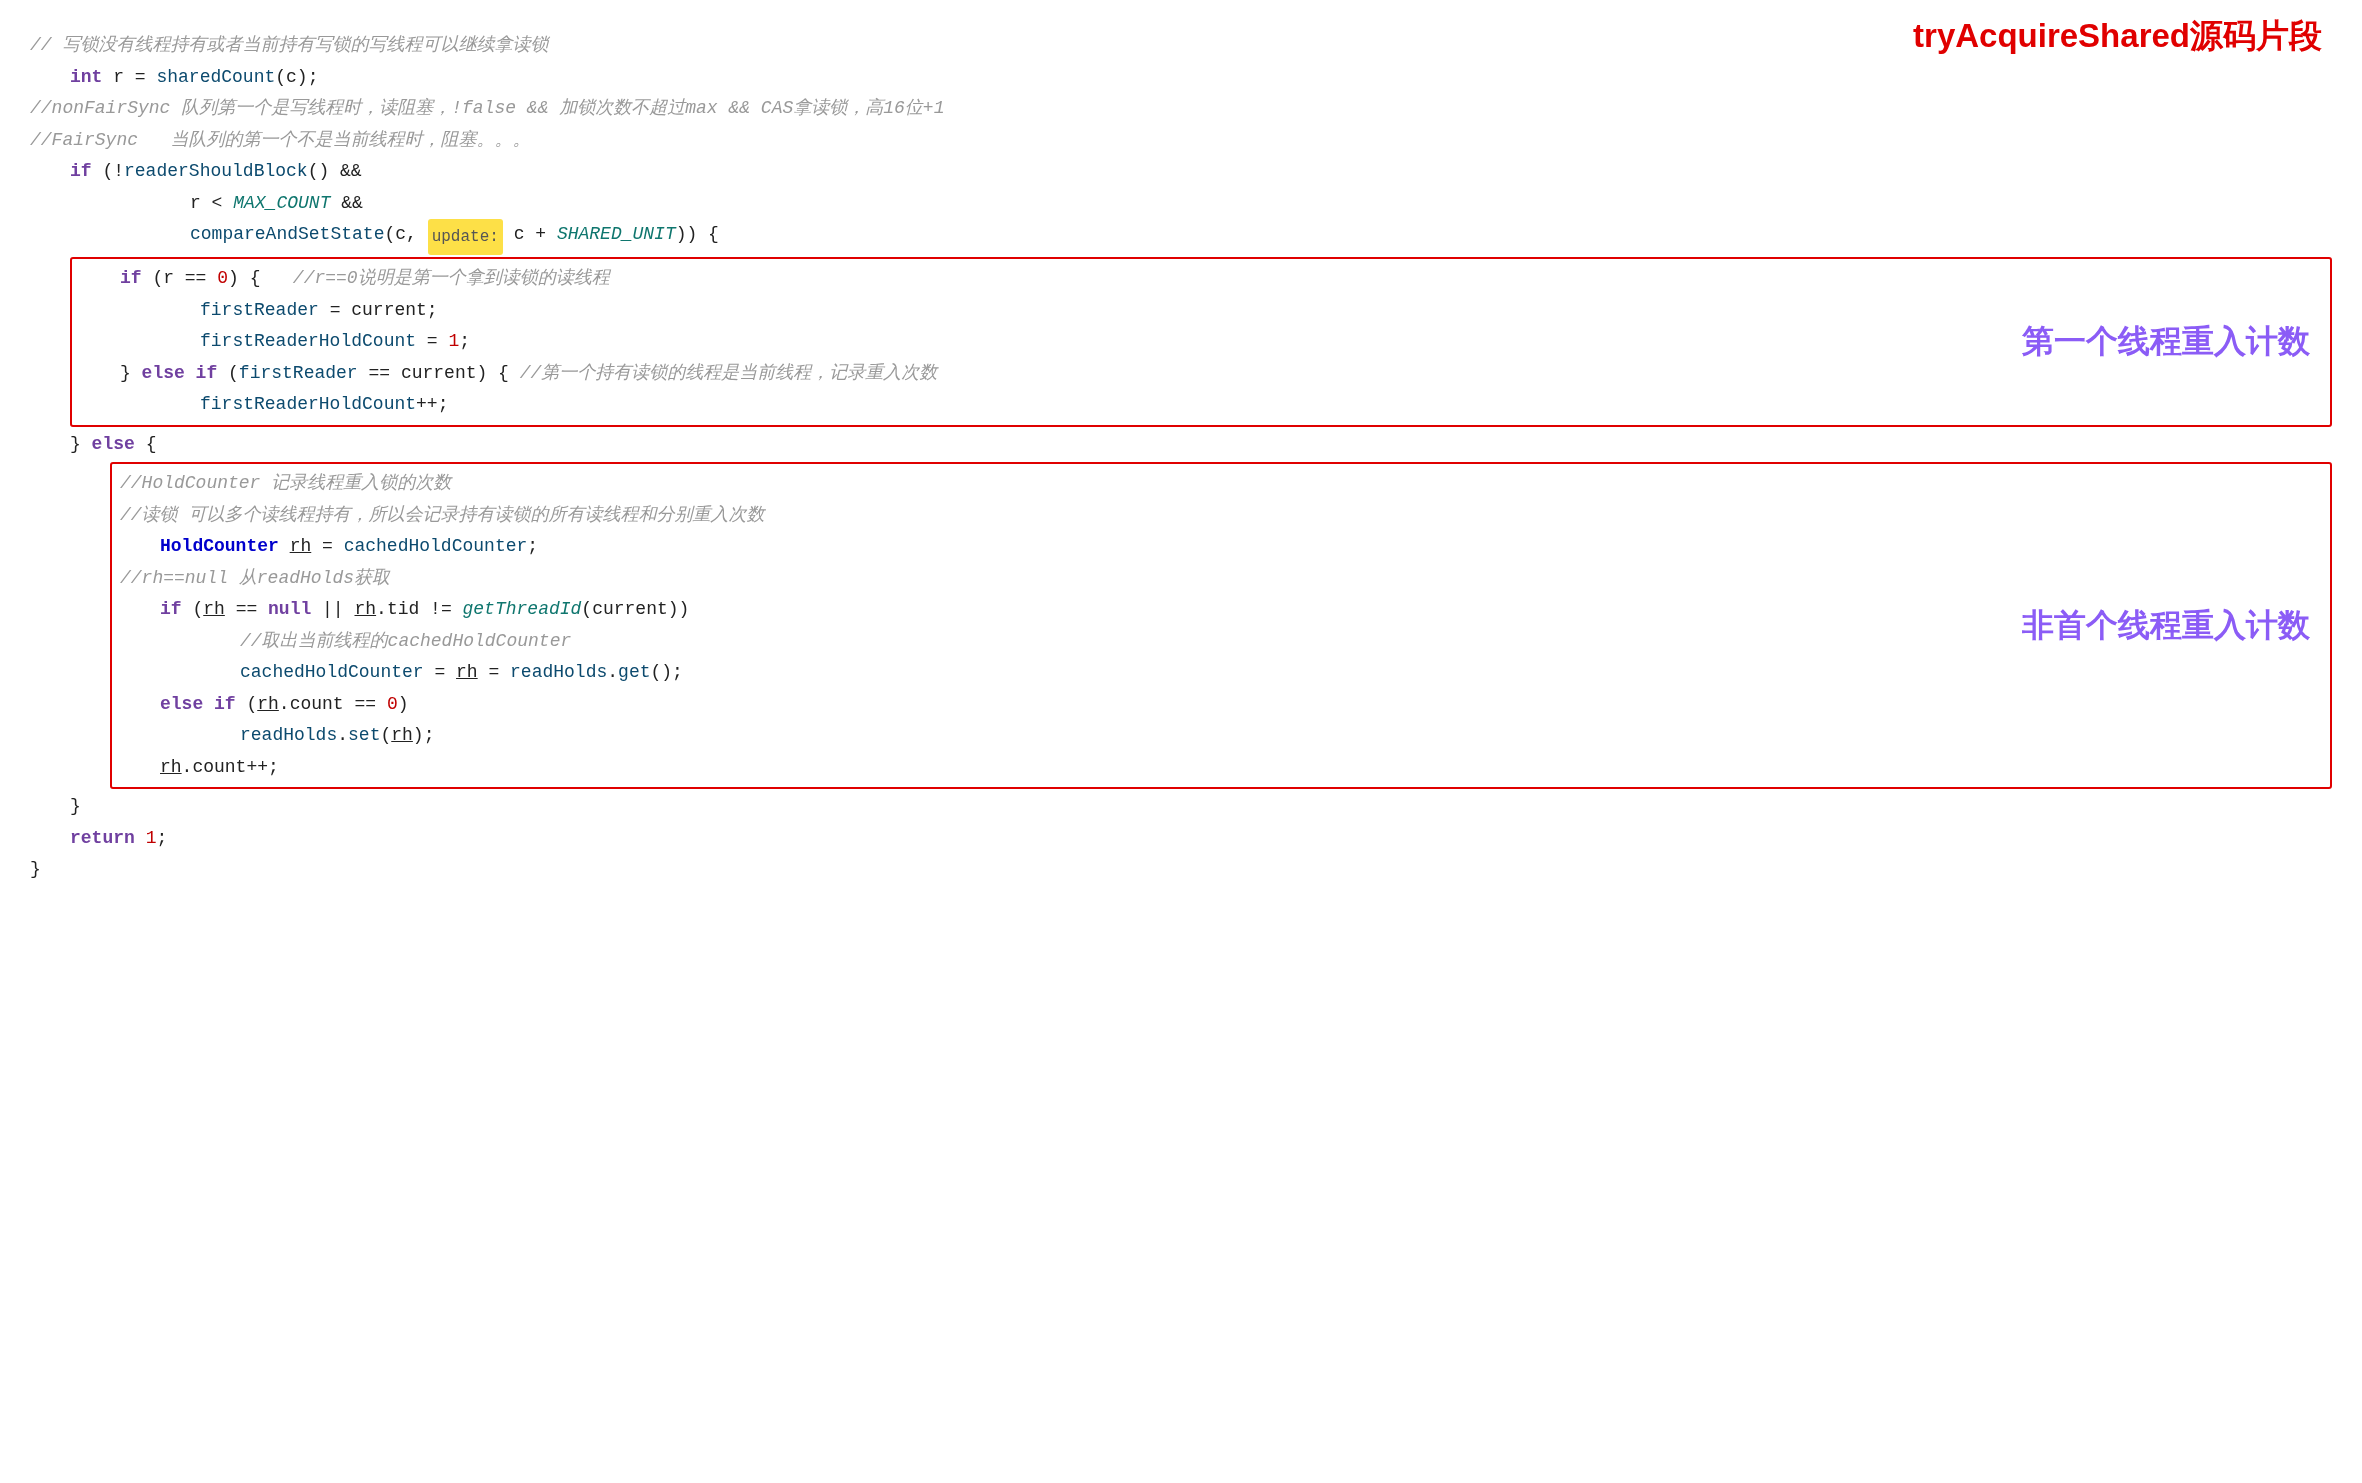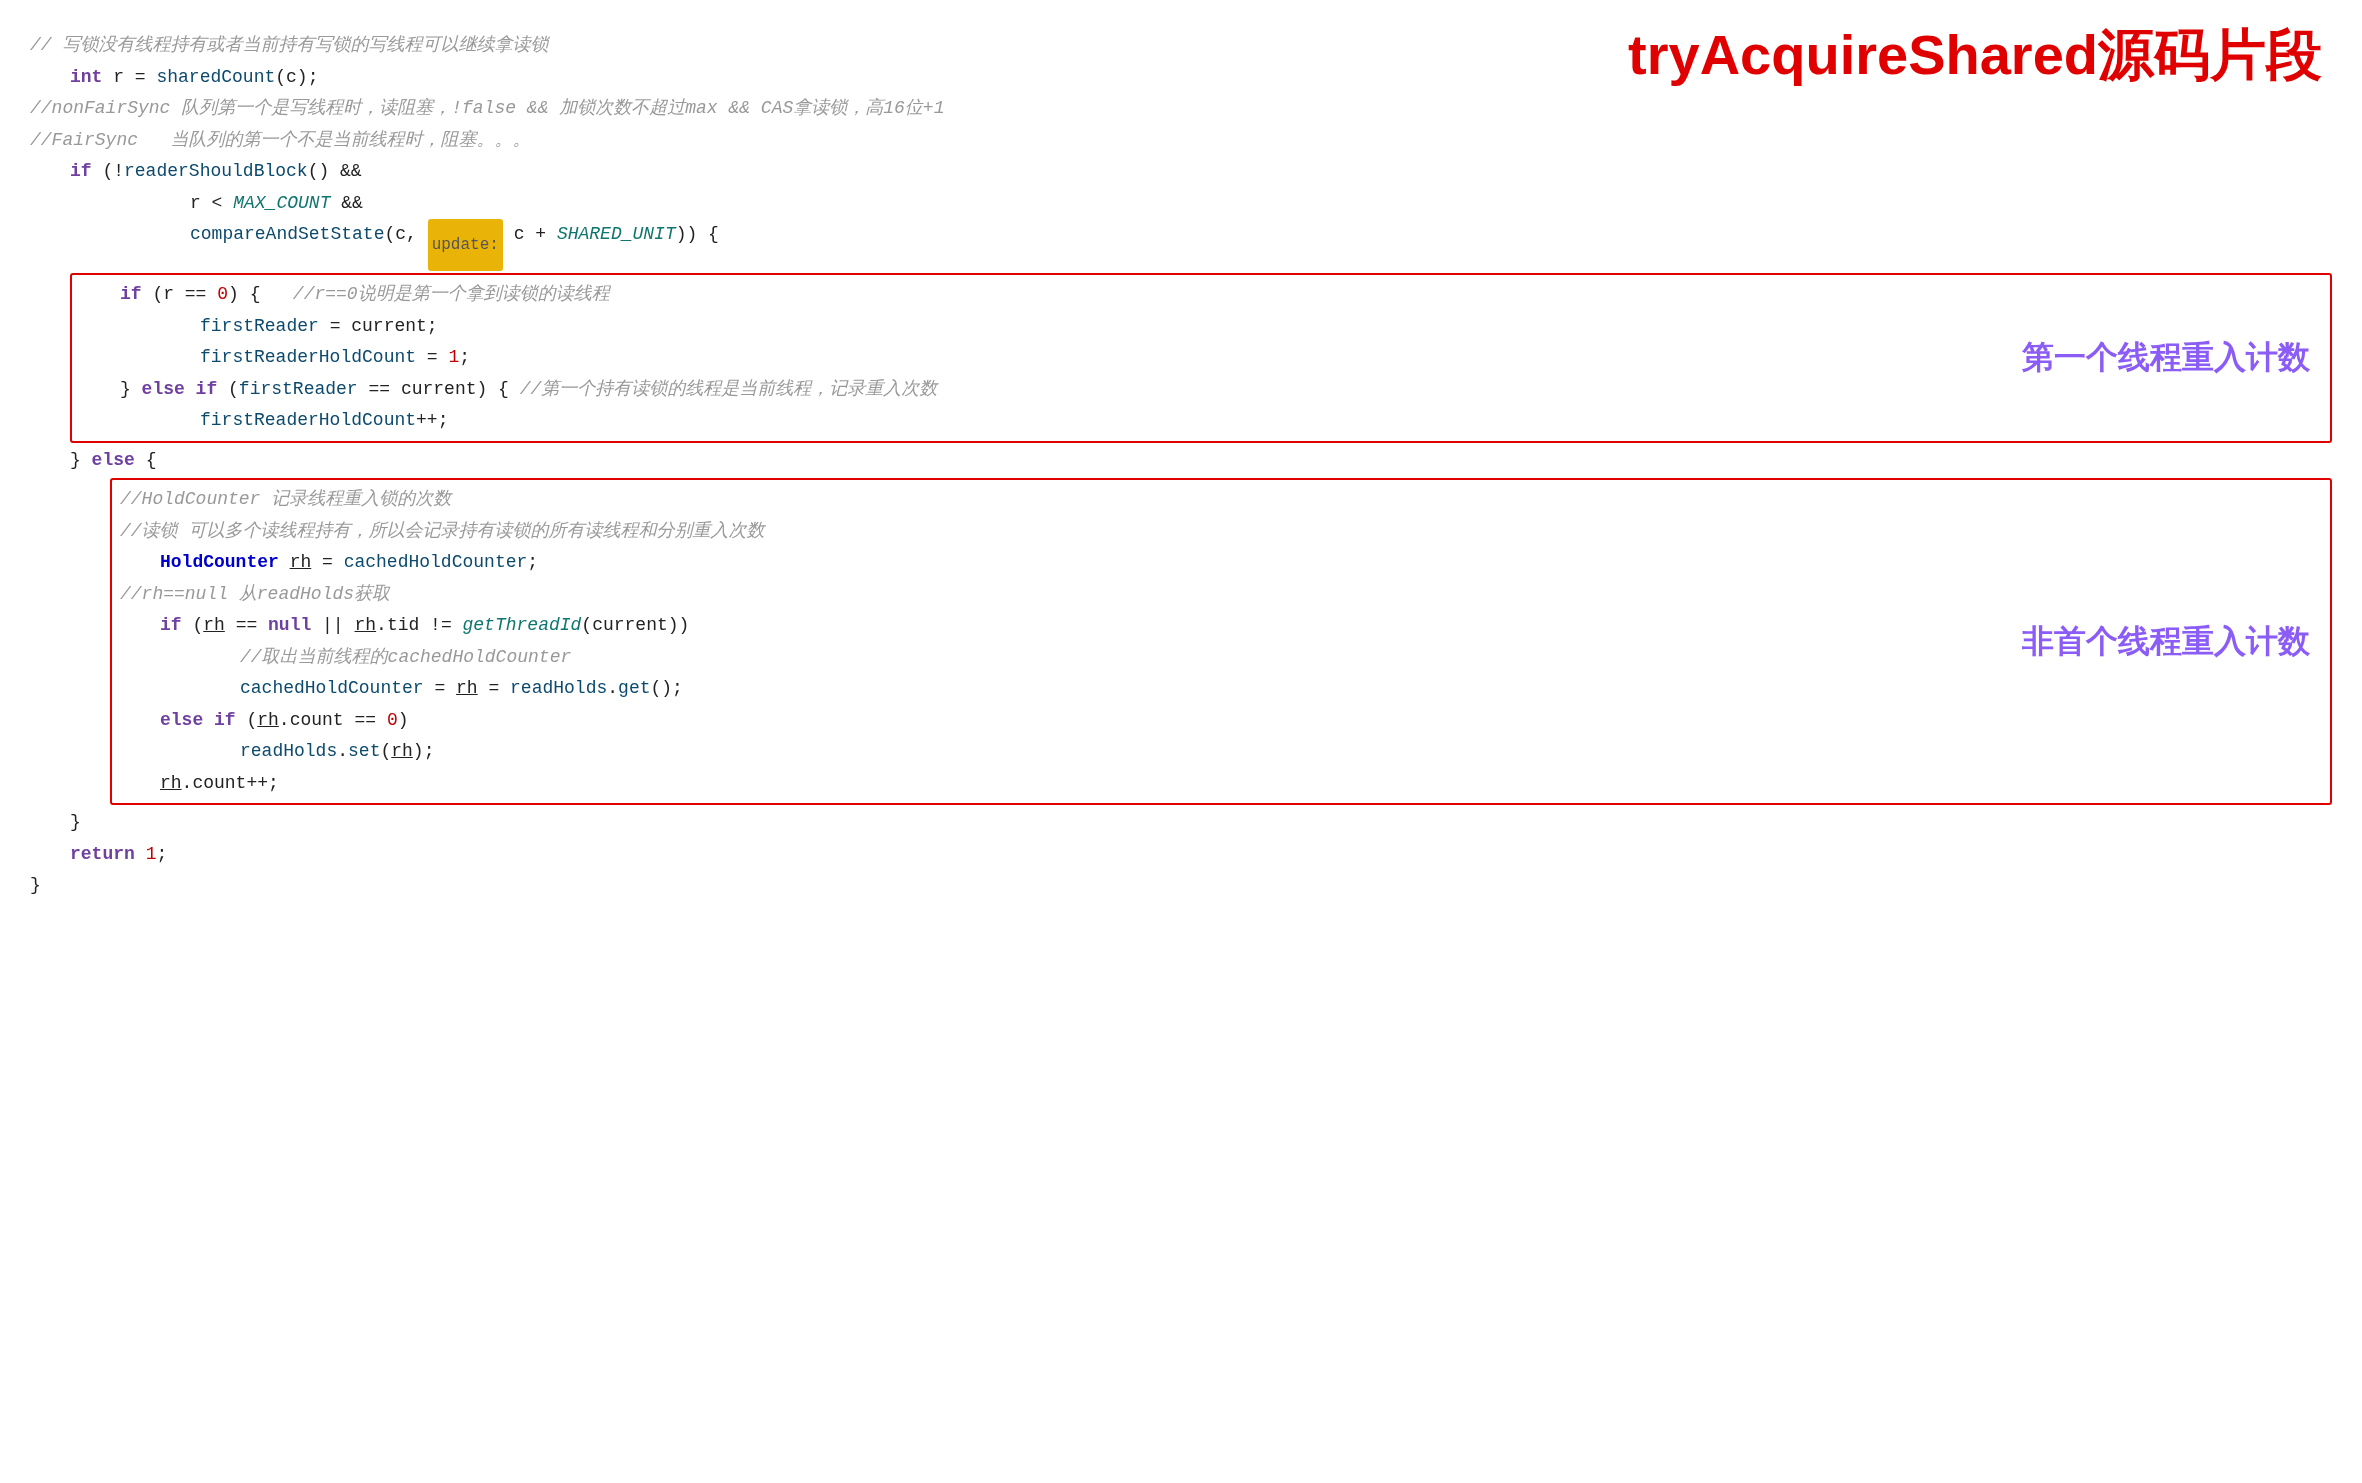"tryAcquireShared源码片段" .title { font-size: 56px -> 33px }
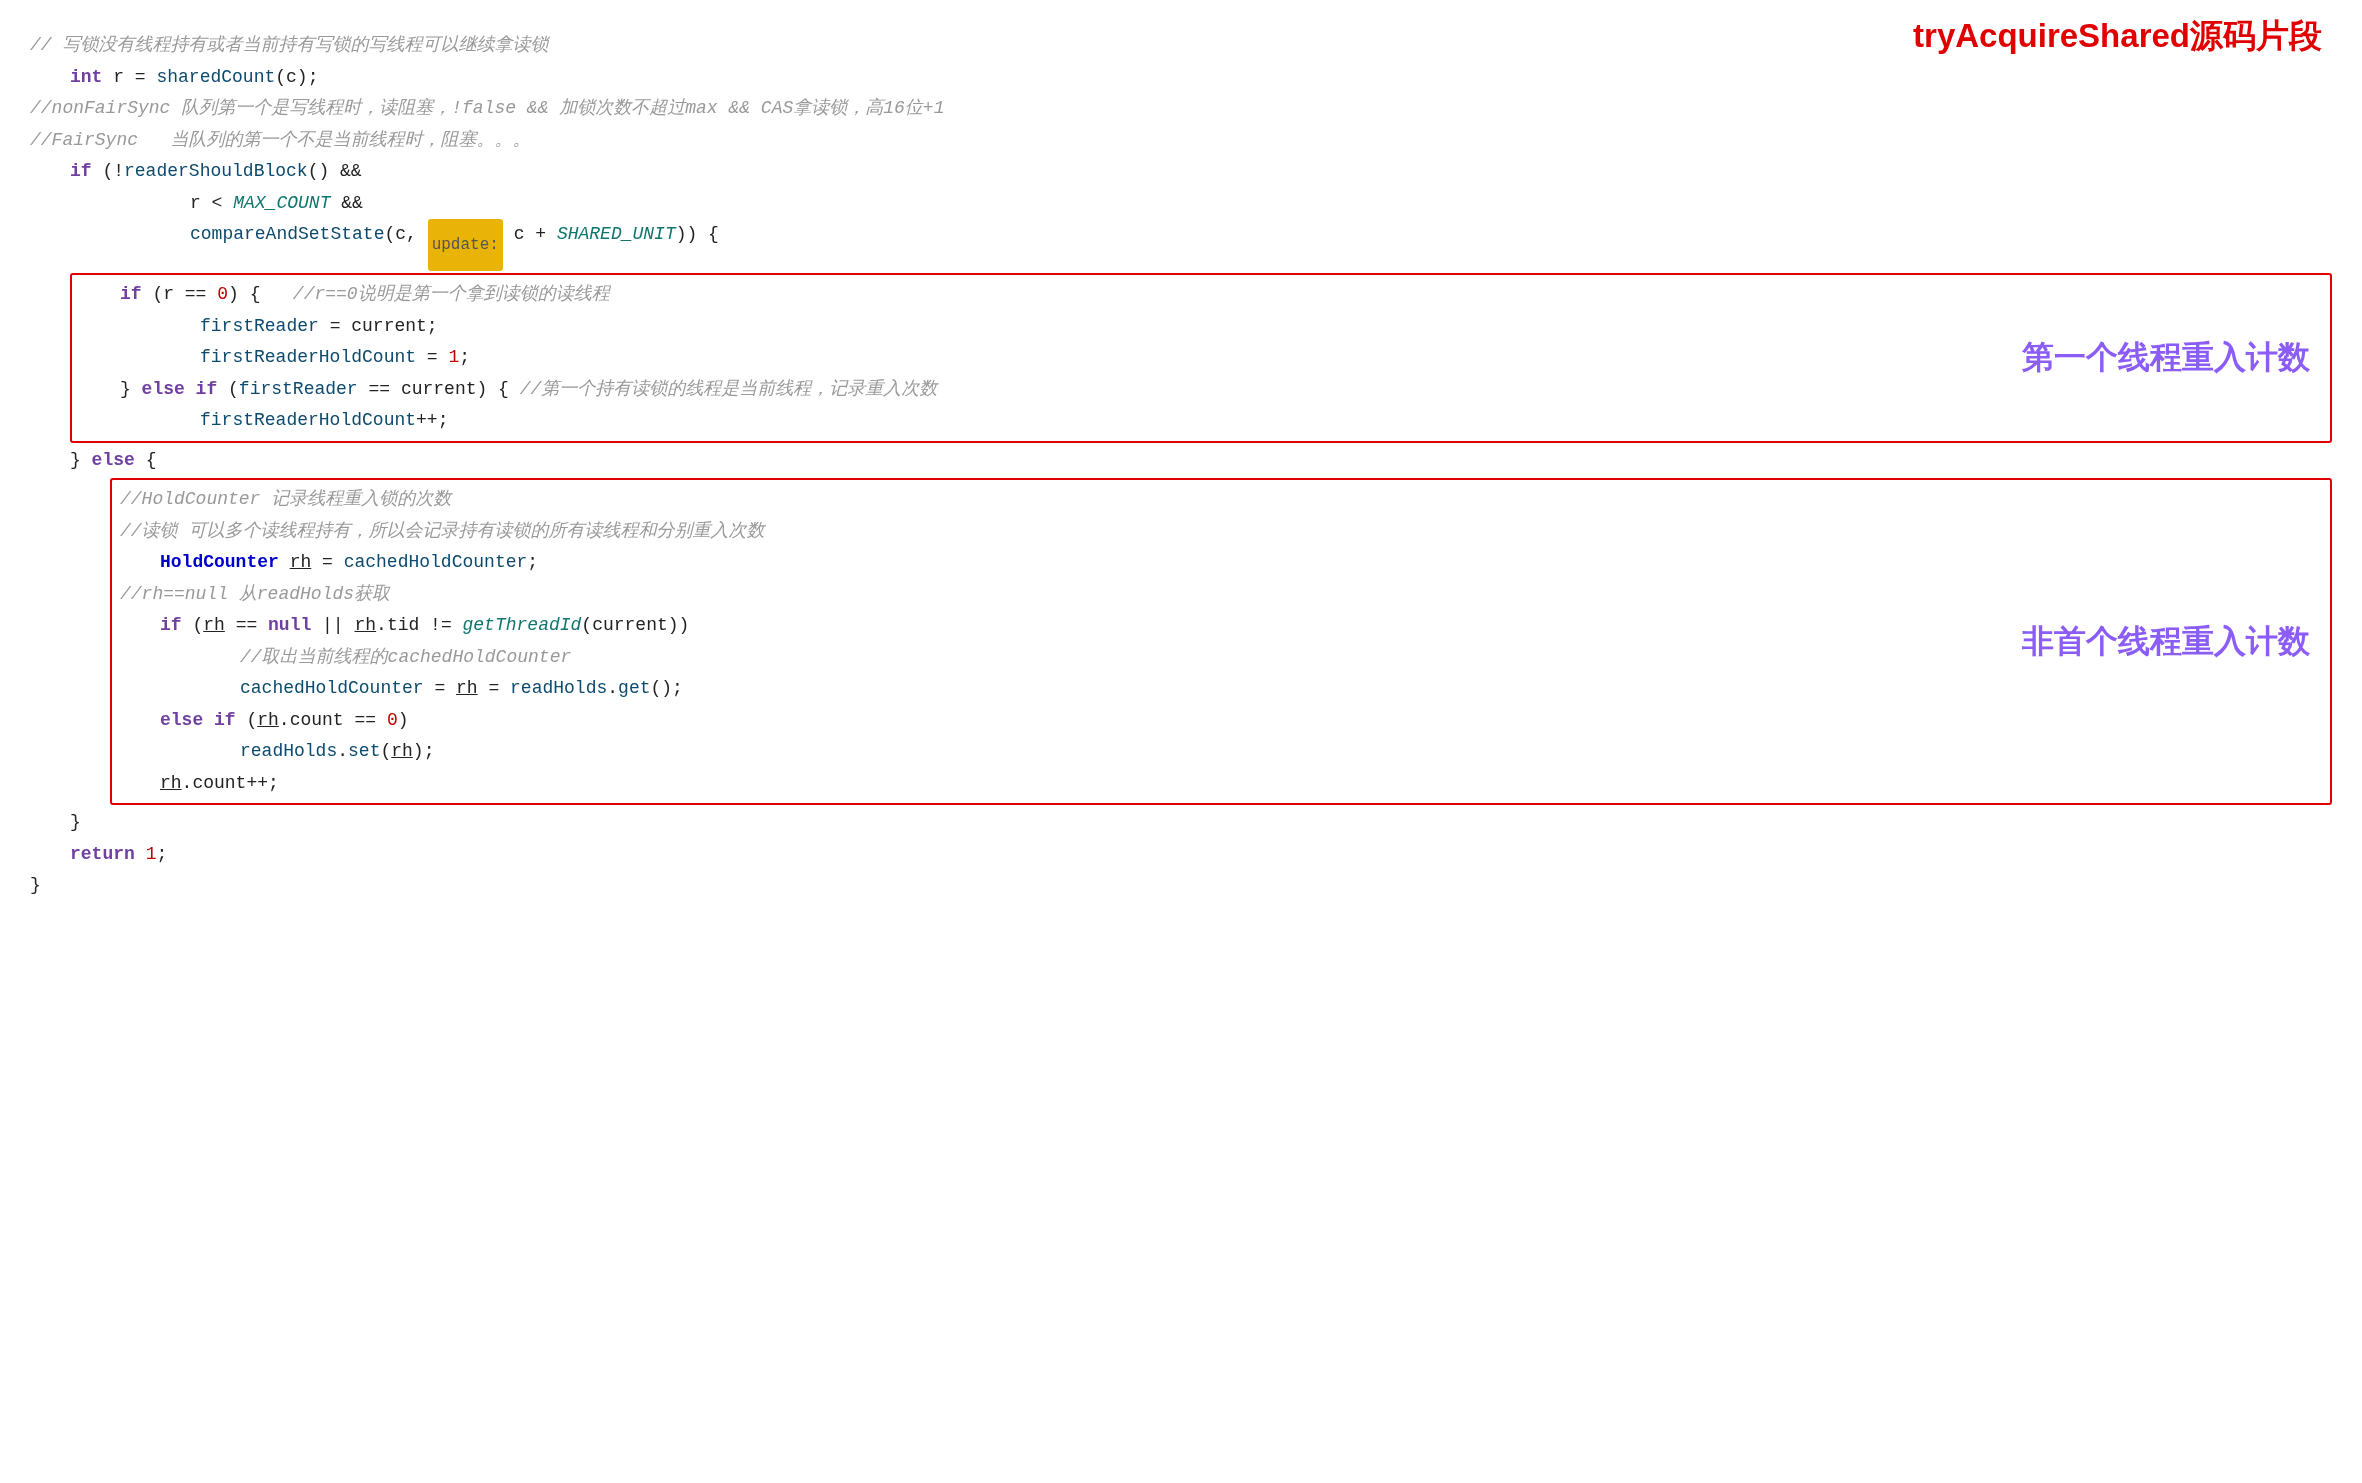"update:" .param-label { background: #eab308 -> #fde047; padding: 12px 4px -> 4px 4px }
